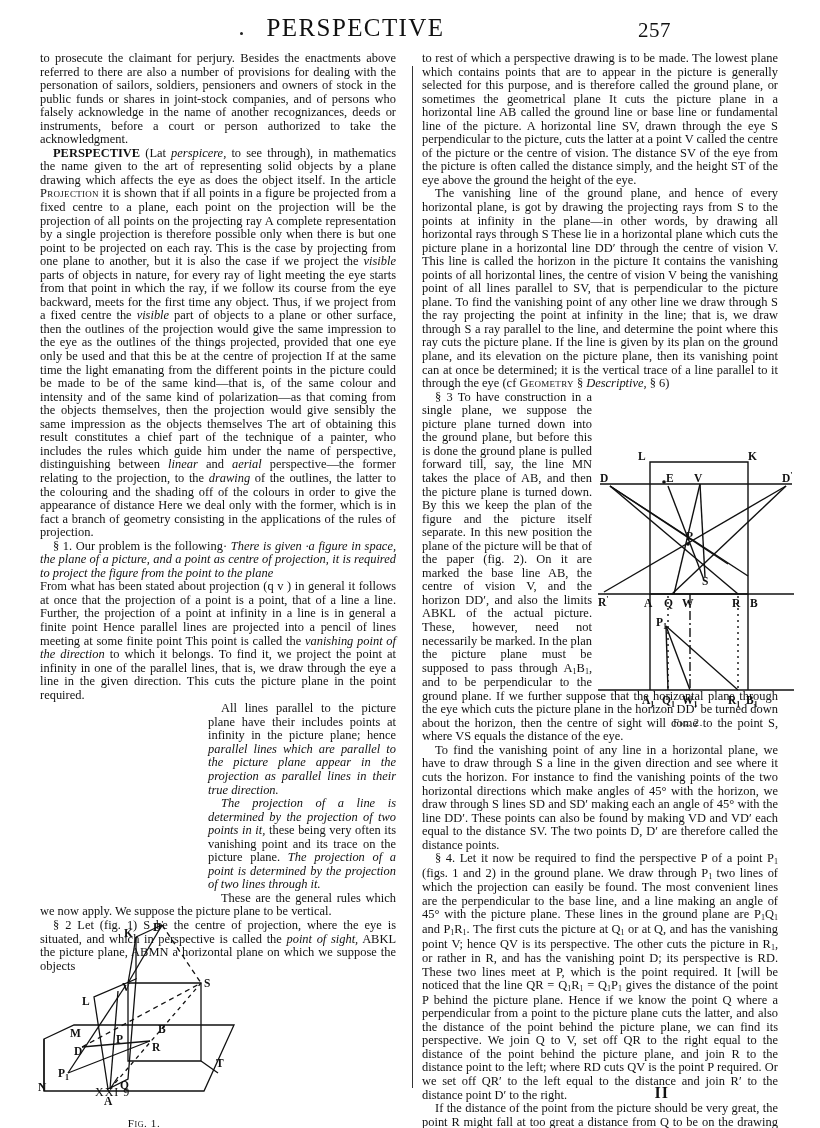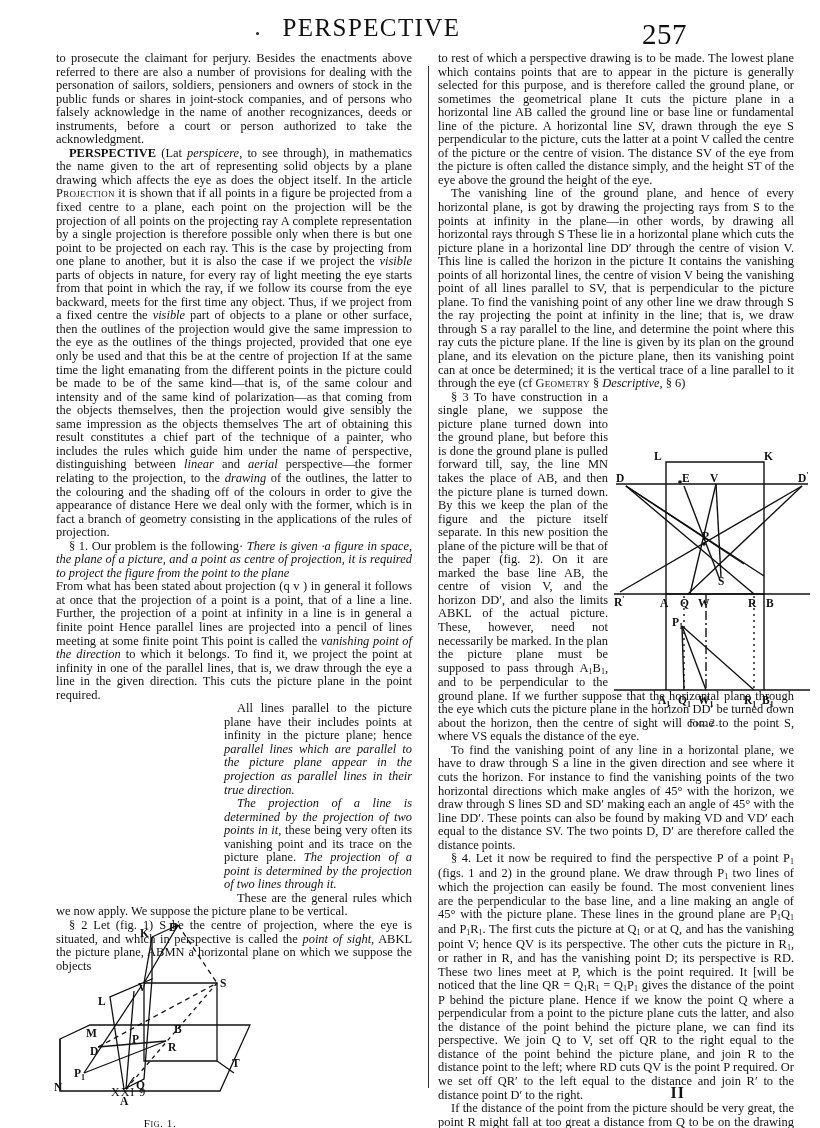"PERSPECTIVE" .page { margin-left: 16px -> none }
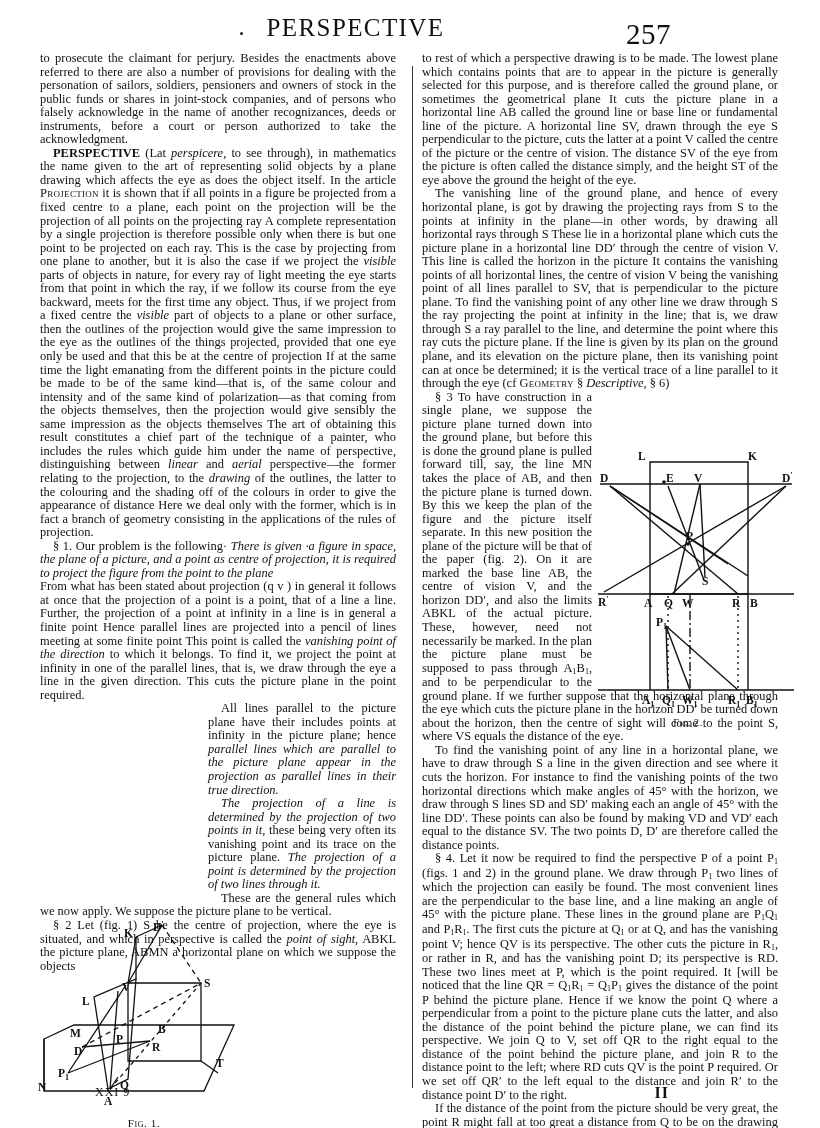"257" .folio { font-size: 29px -> 21px }
